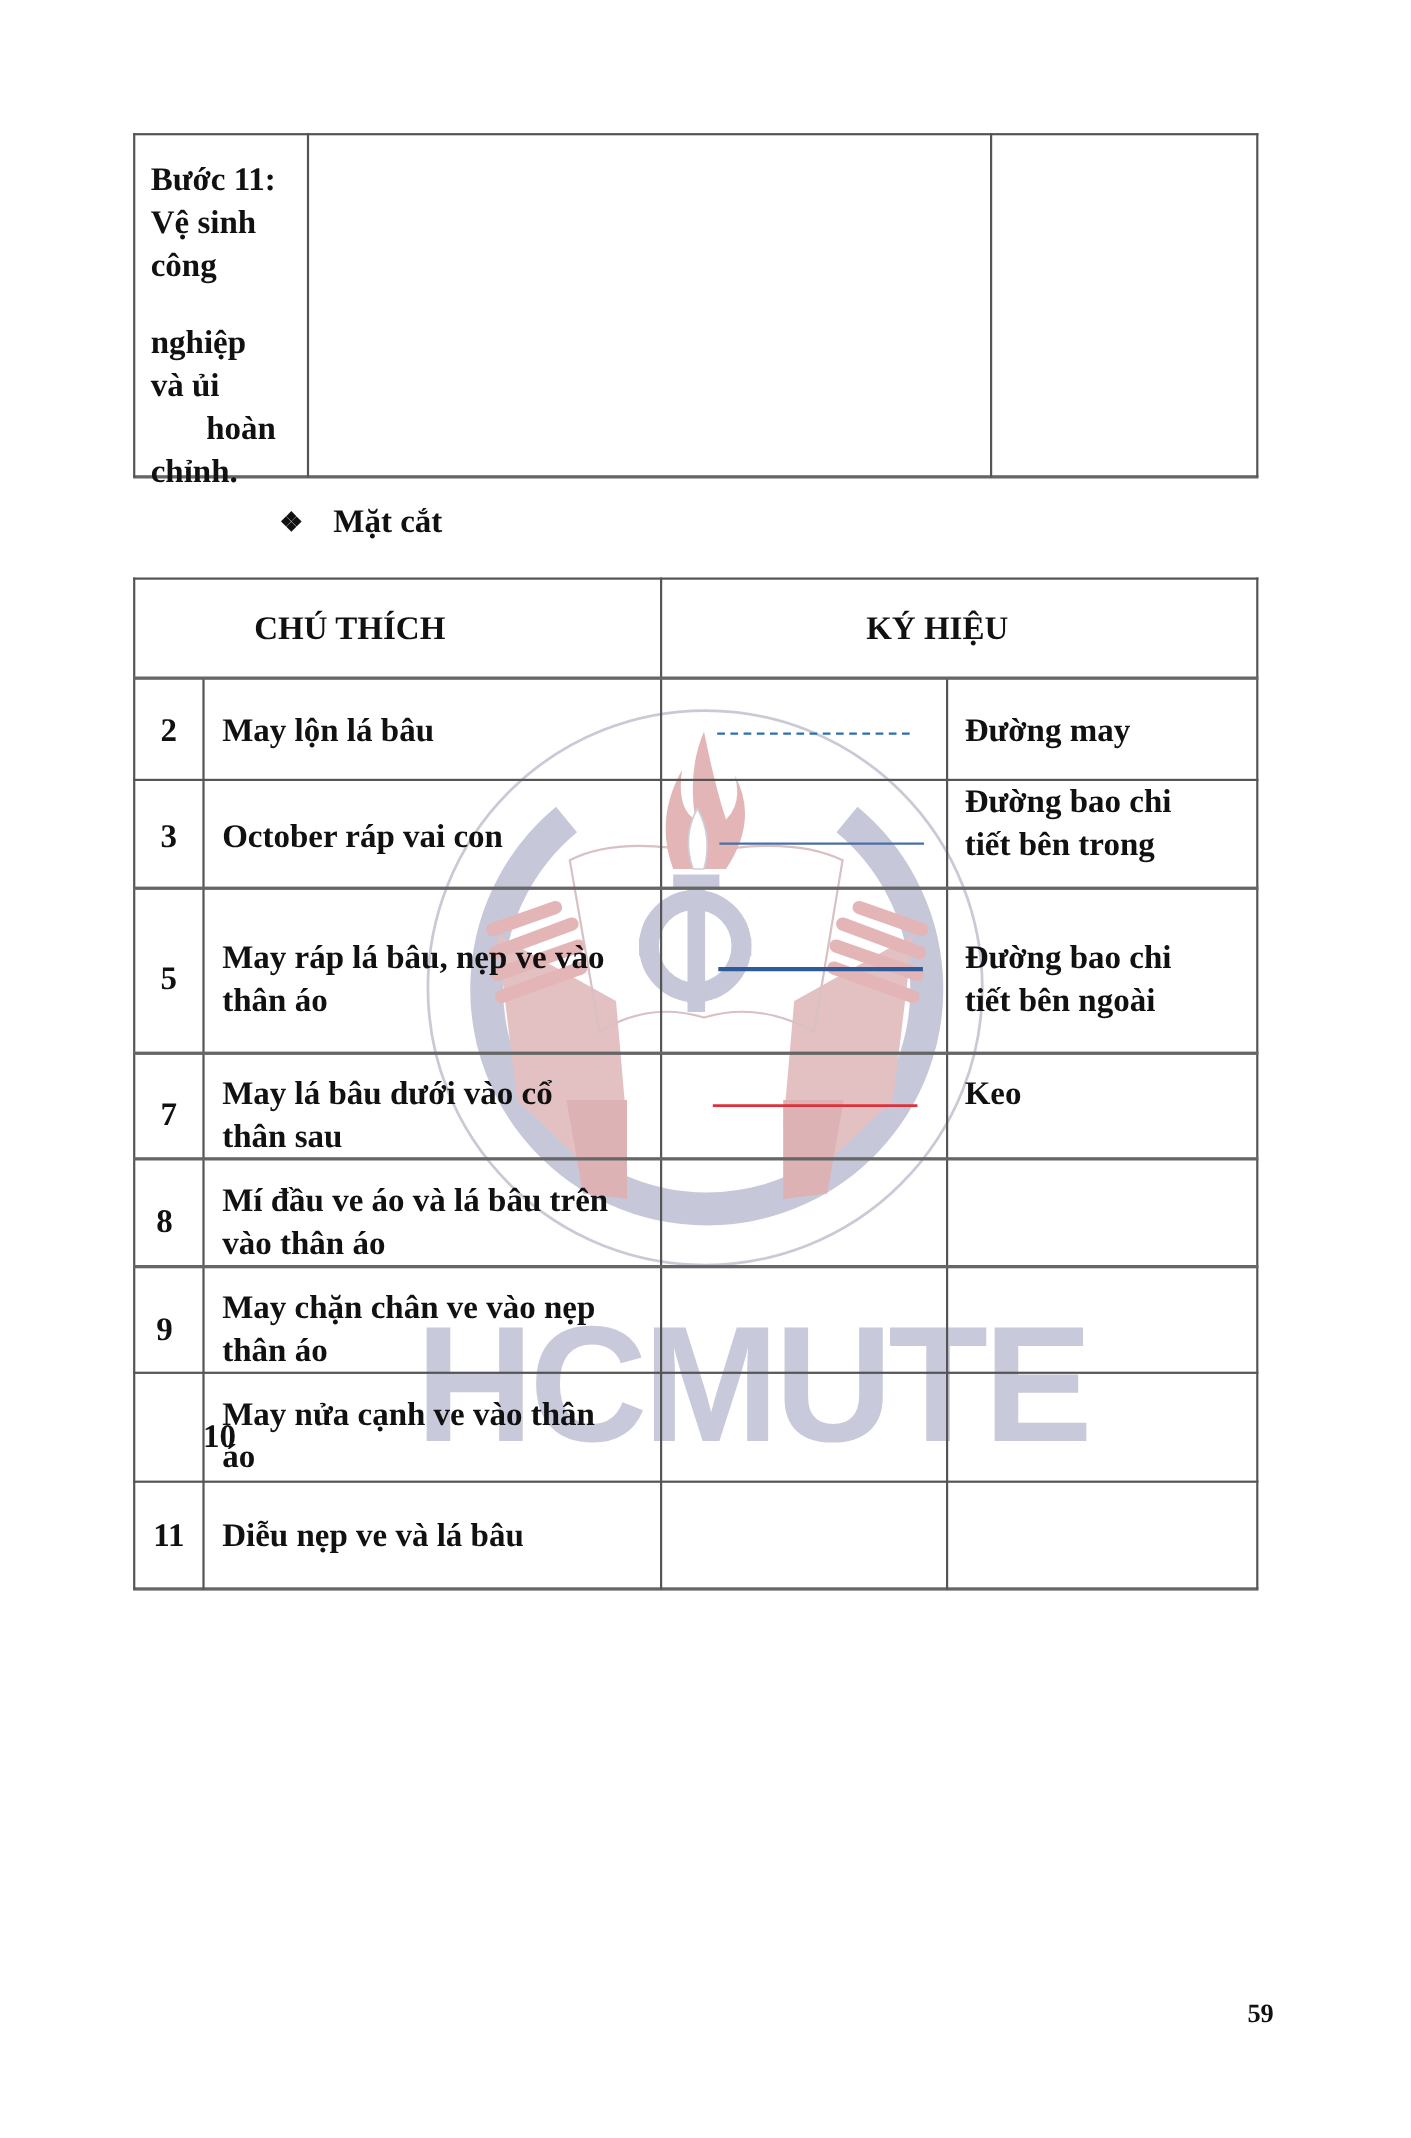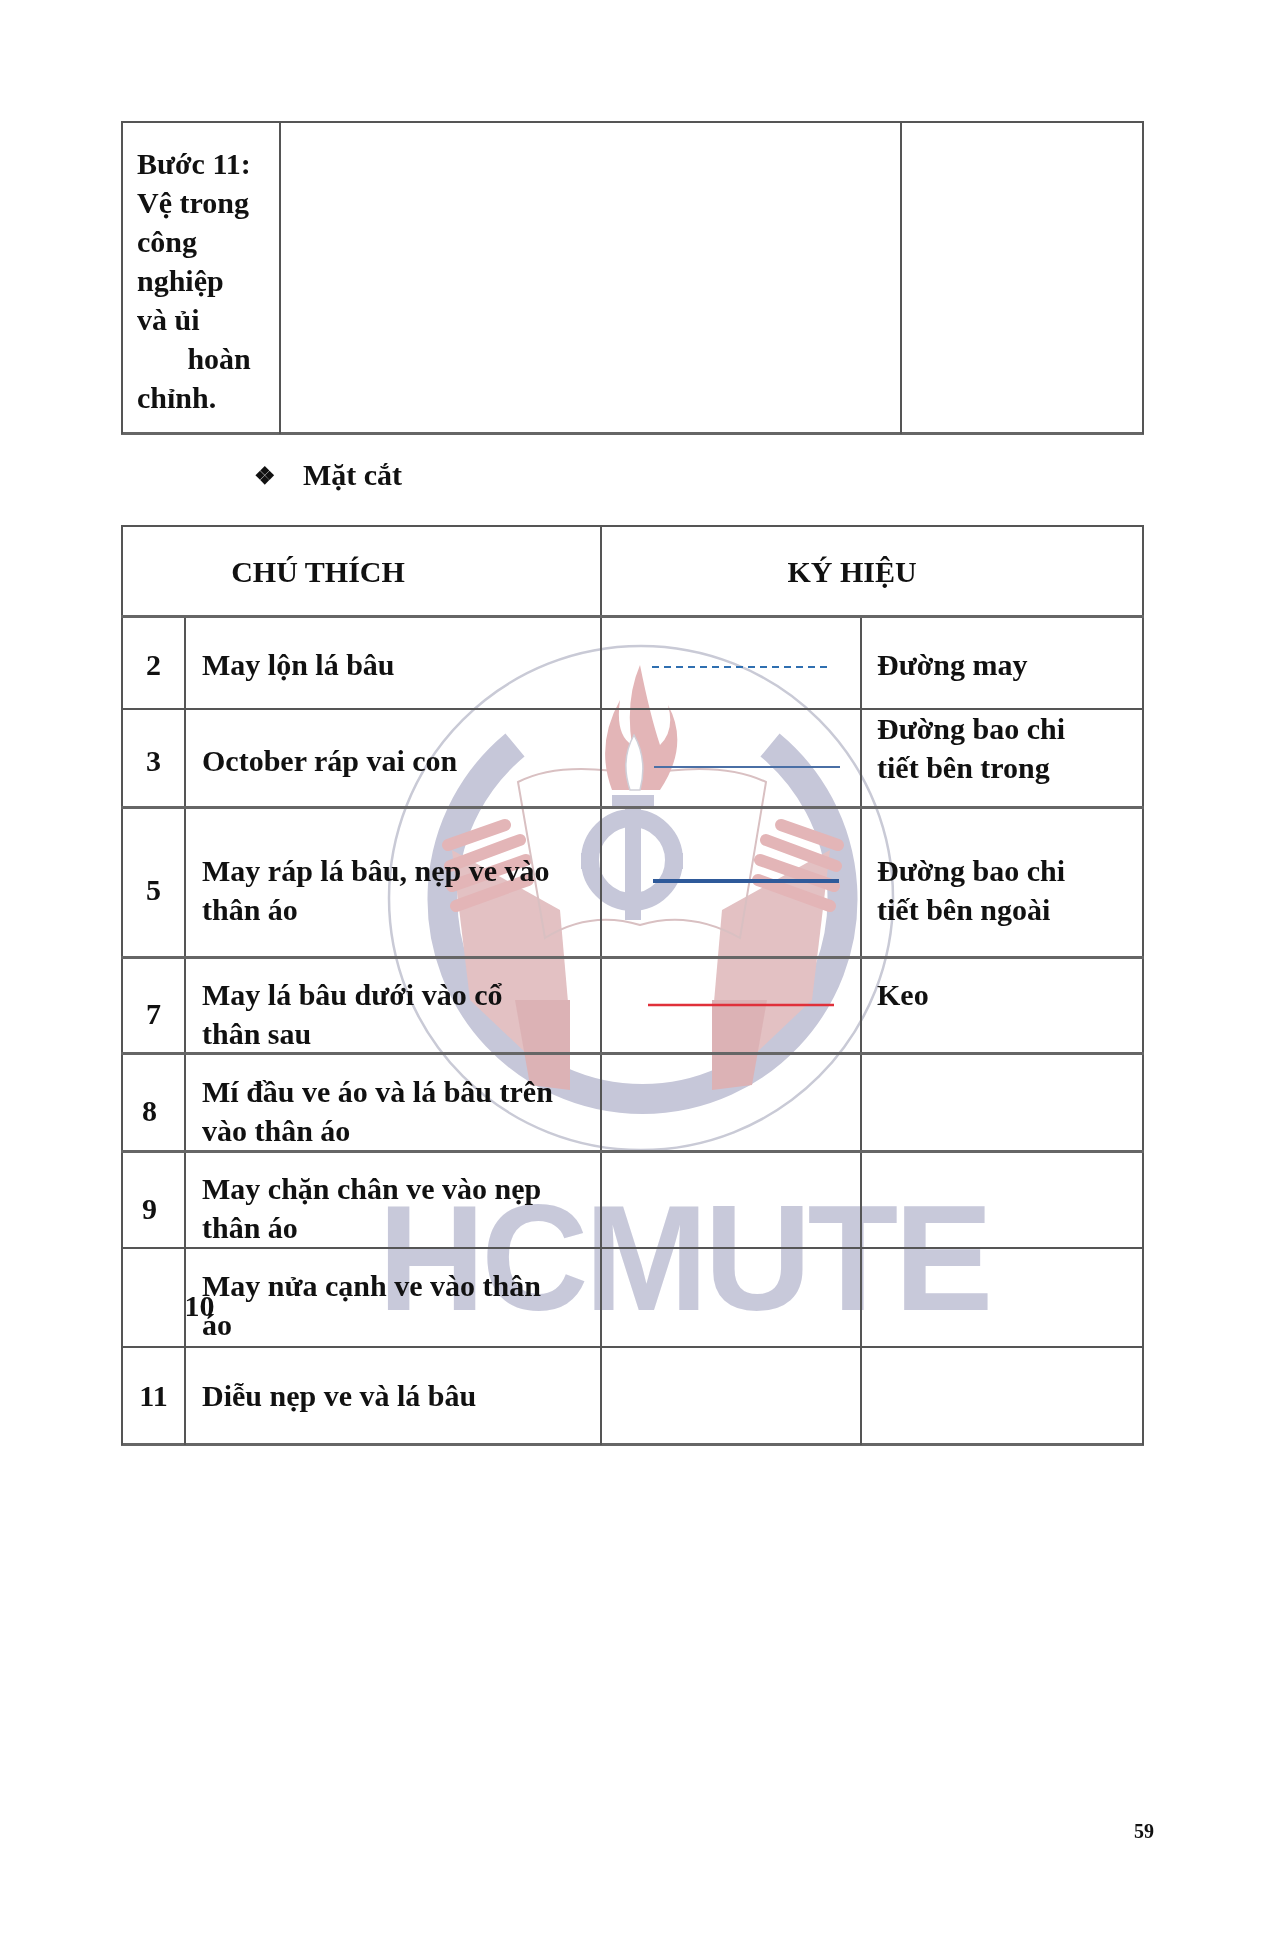"Vệ trong" div.txt { text: trong -> sinh }
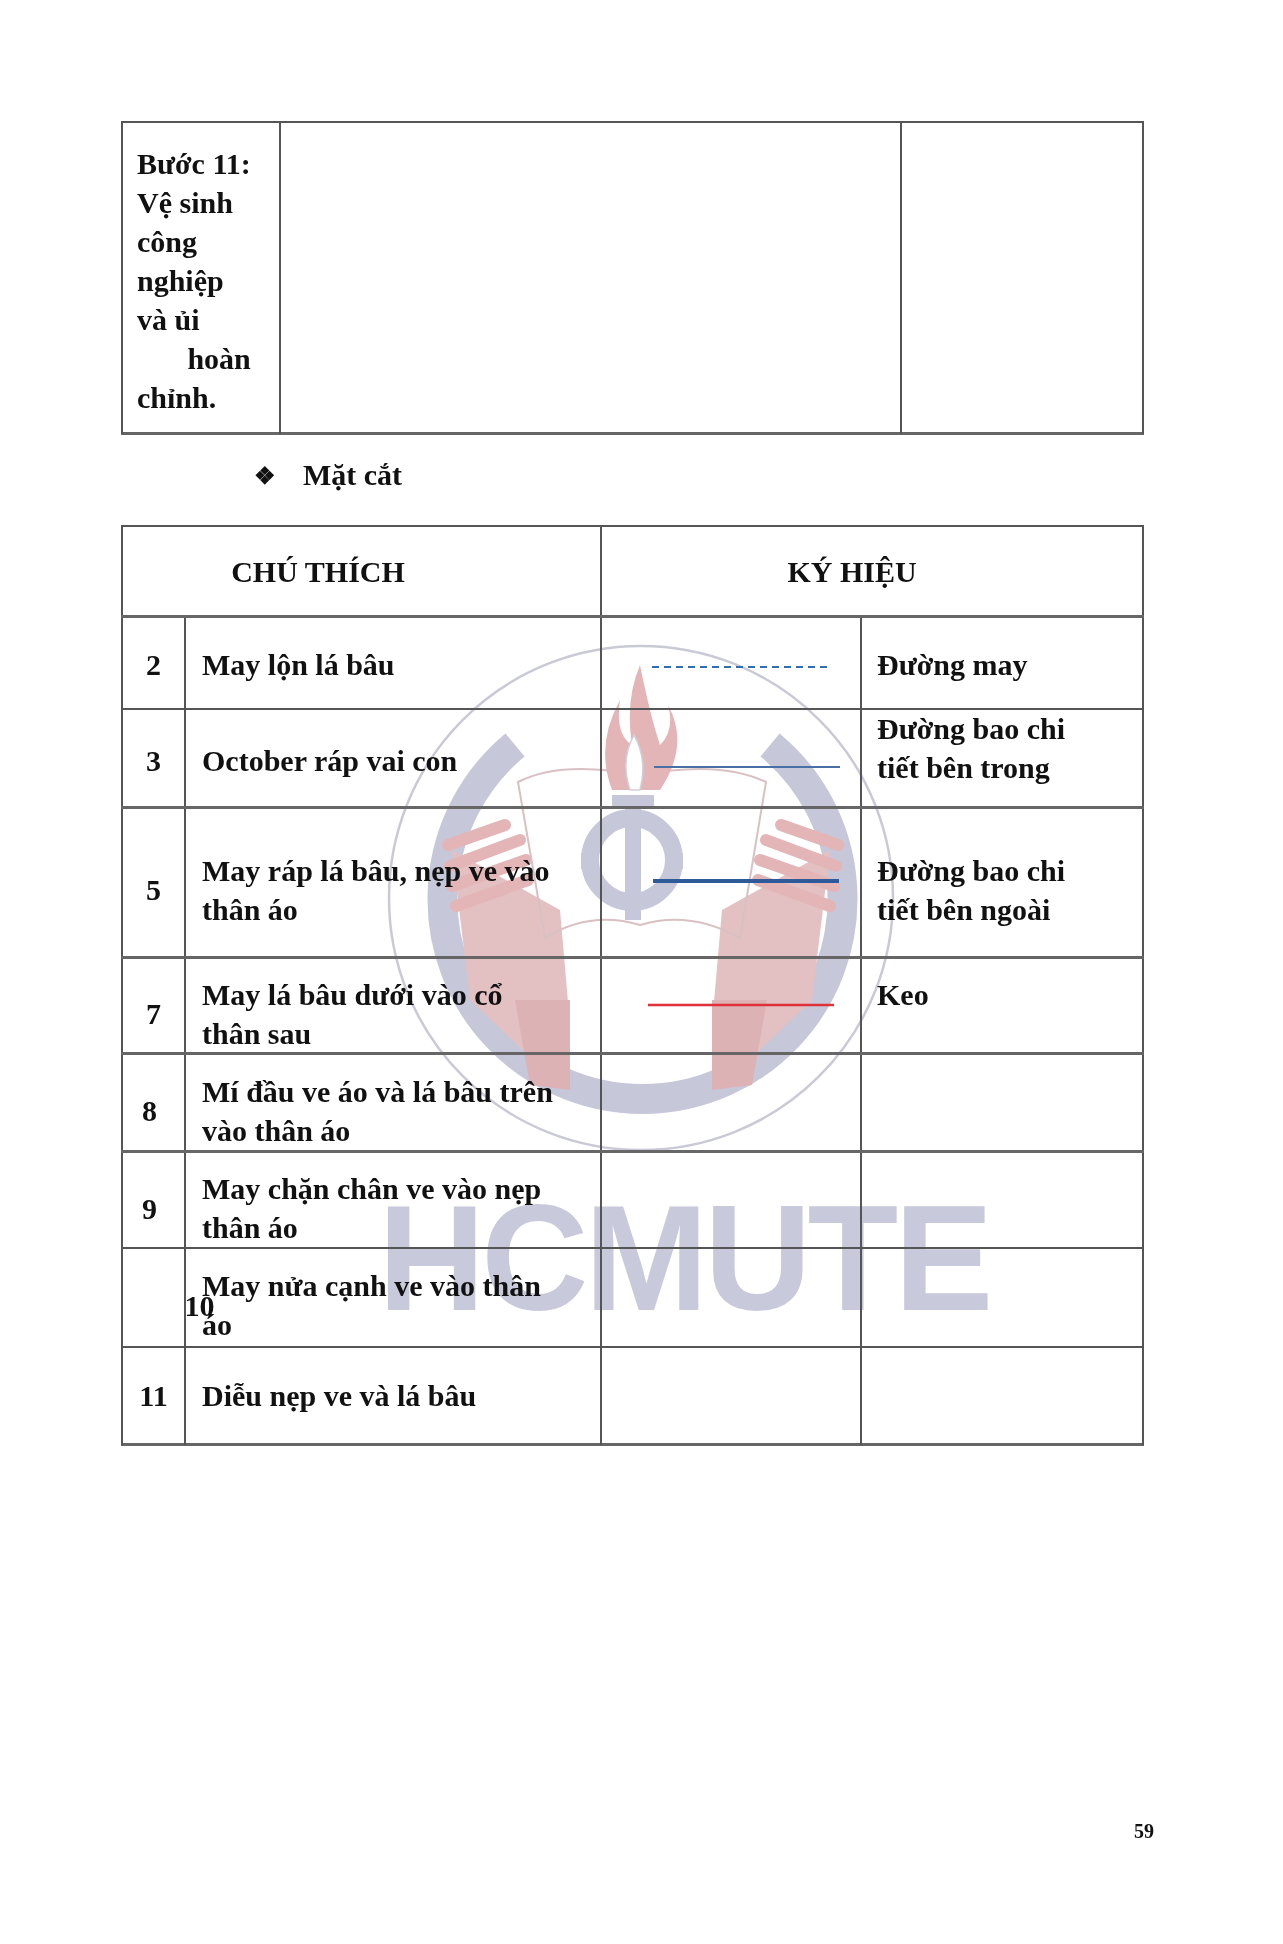"nghiệp" div.txt { margin-top: none -> 31px }
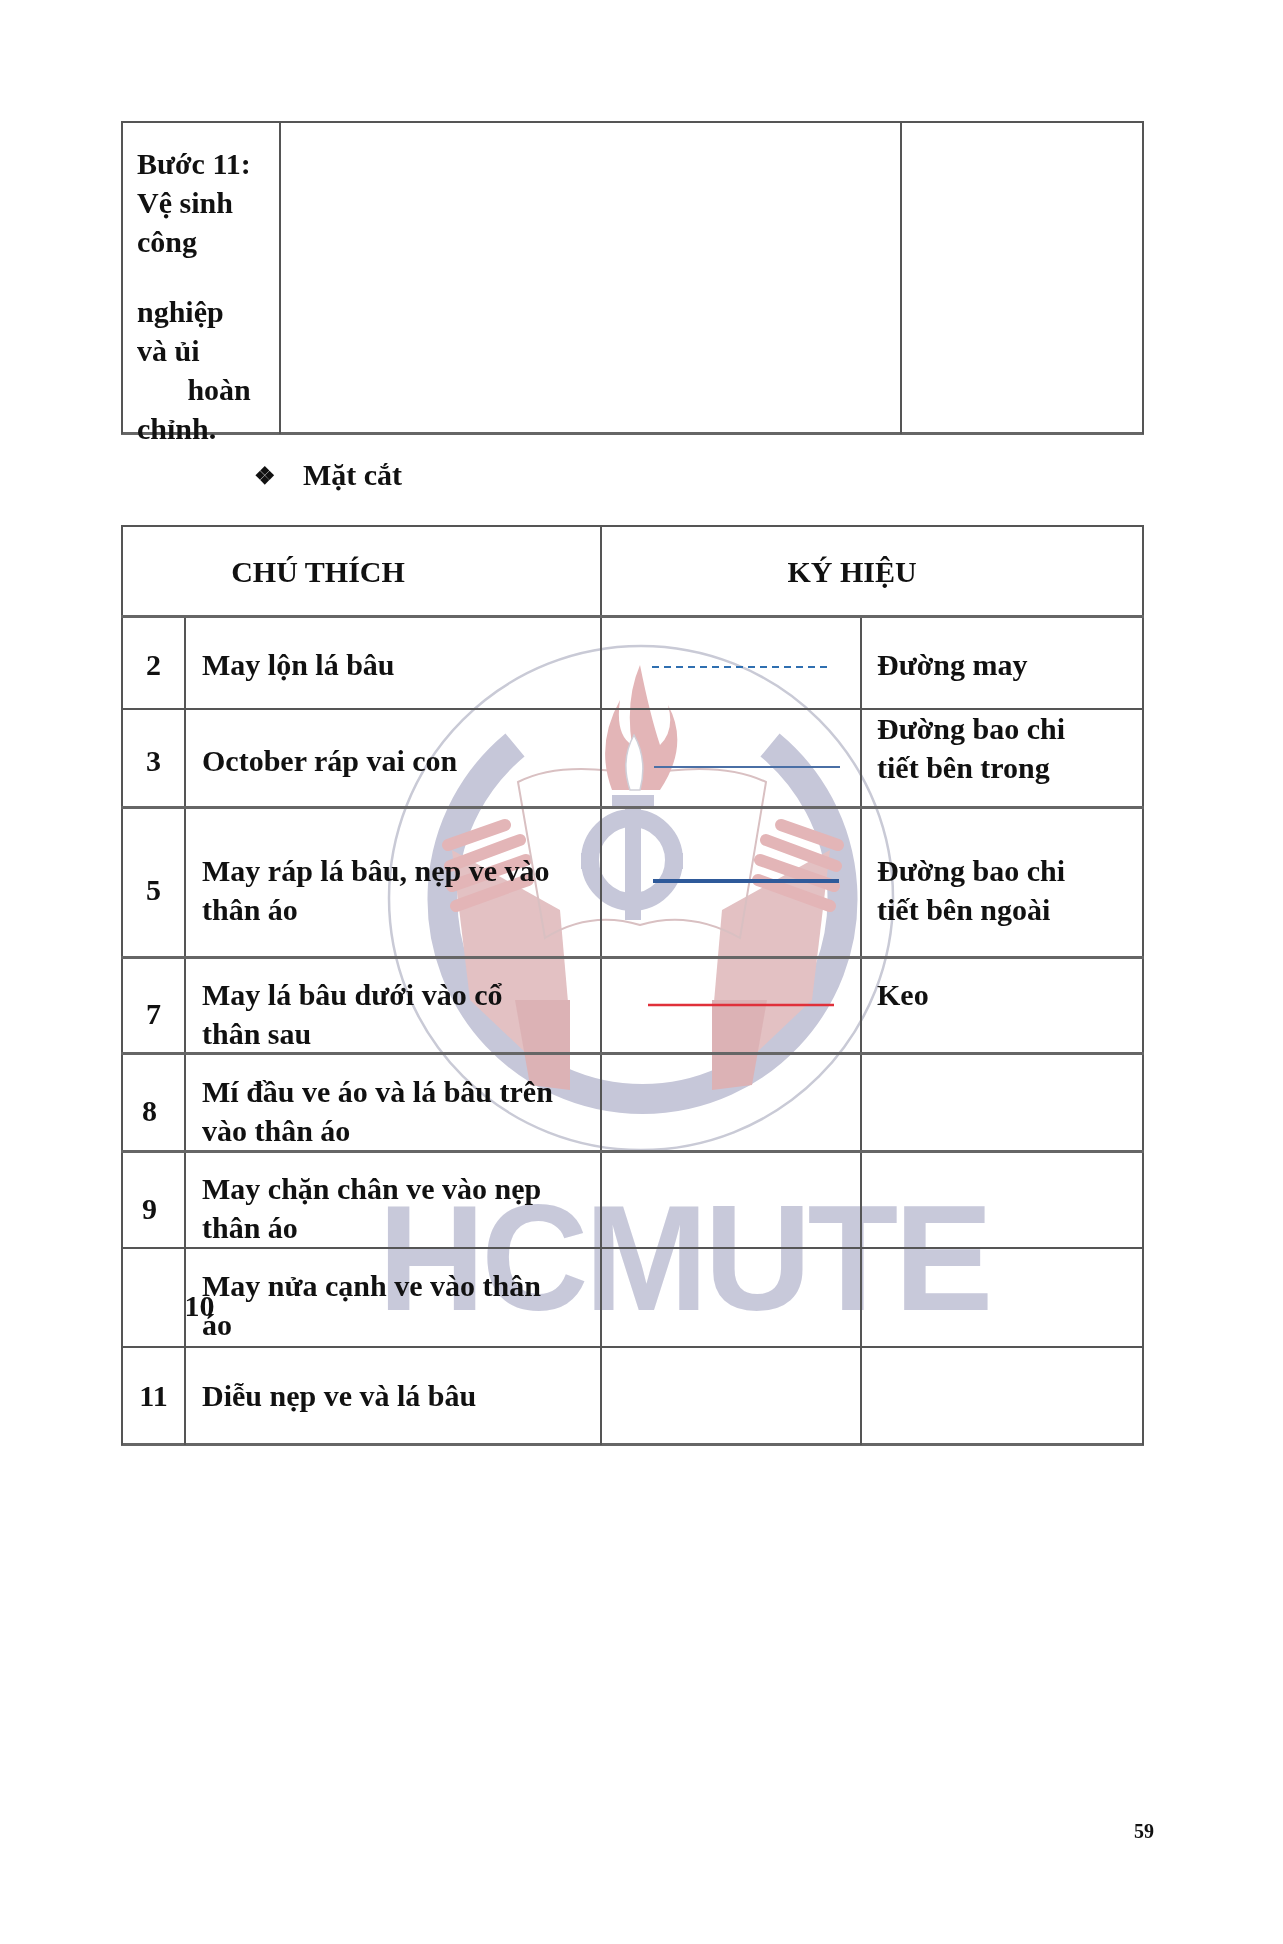"59" div.txt { font-size: 20px -> 24px }
